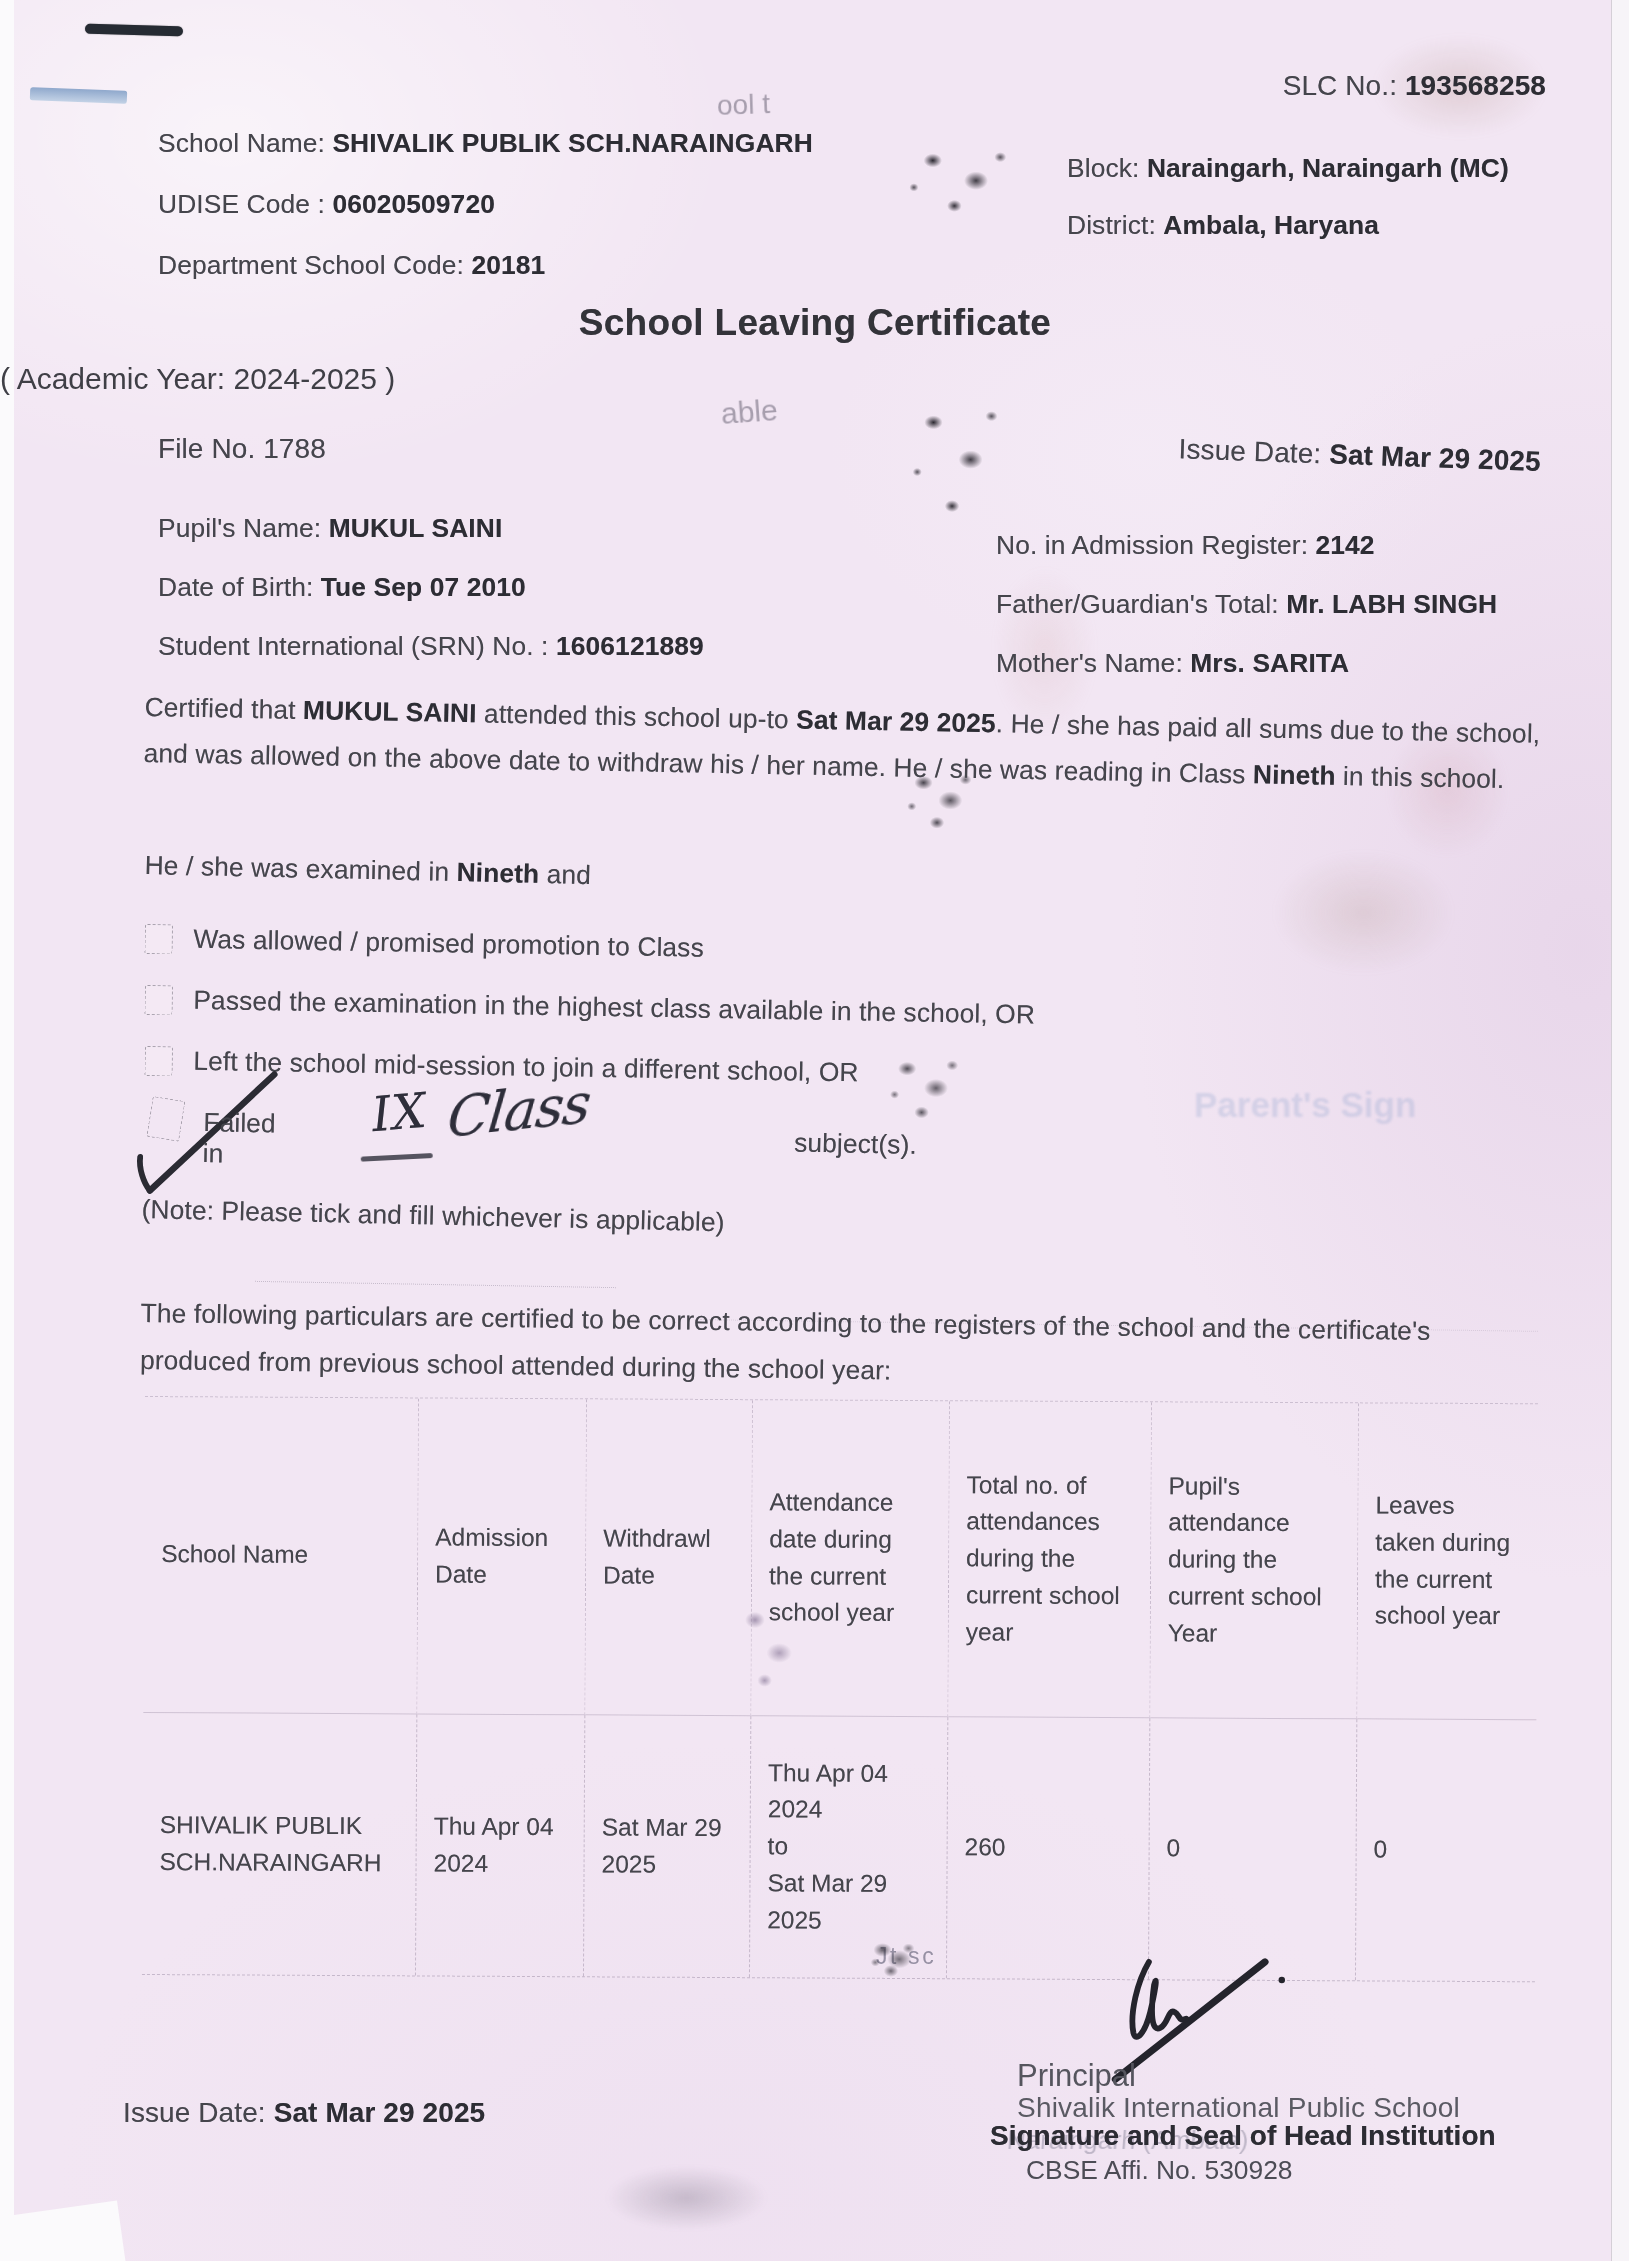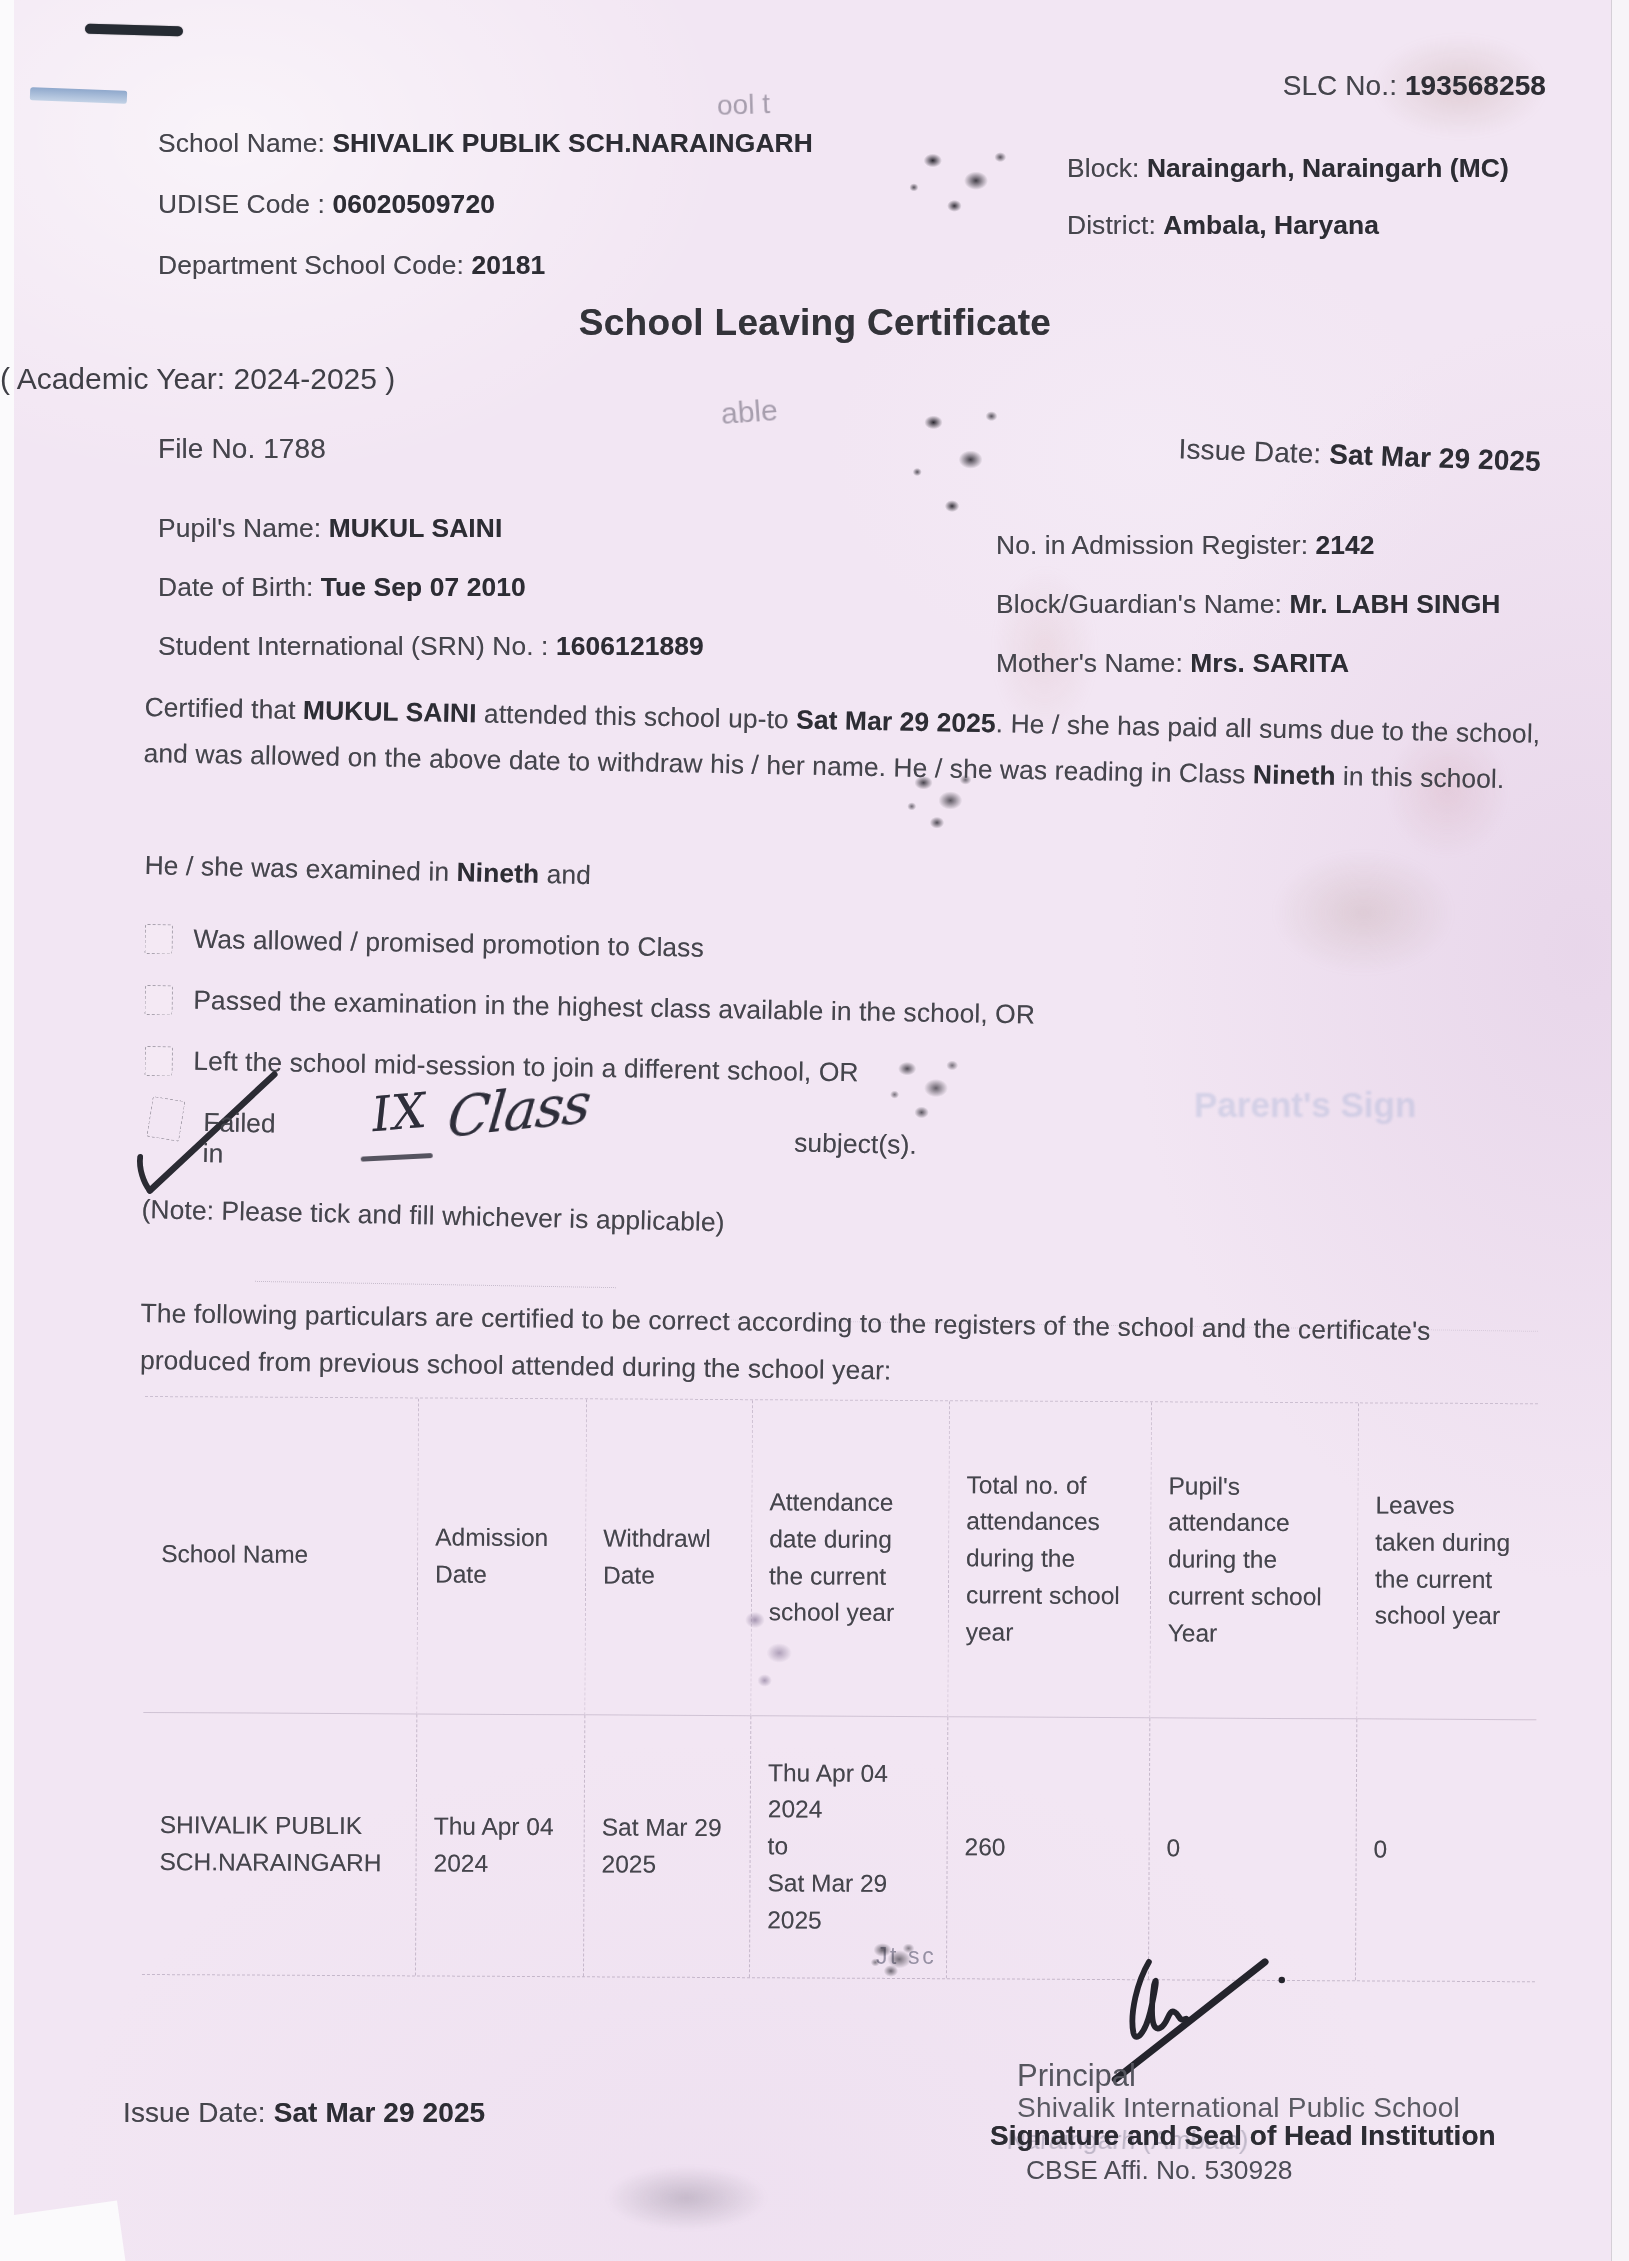"Block/Guardian's Name:" span { text: Block/Guardian's Name -> Father/Guardian's Total }
